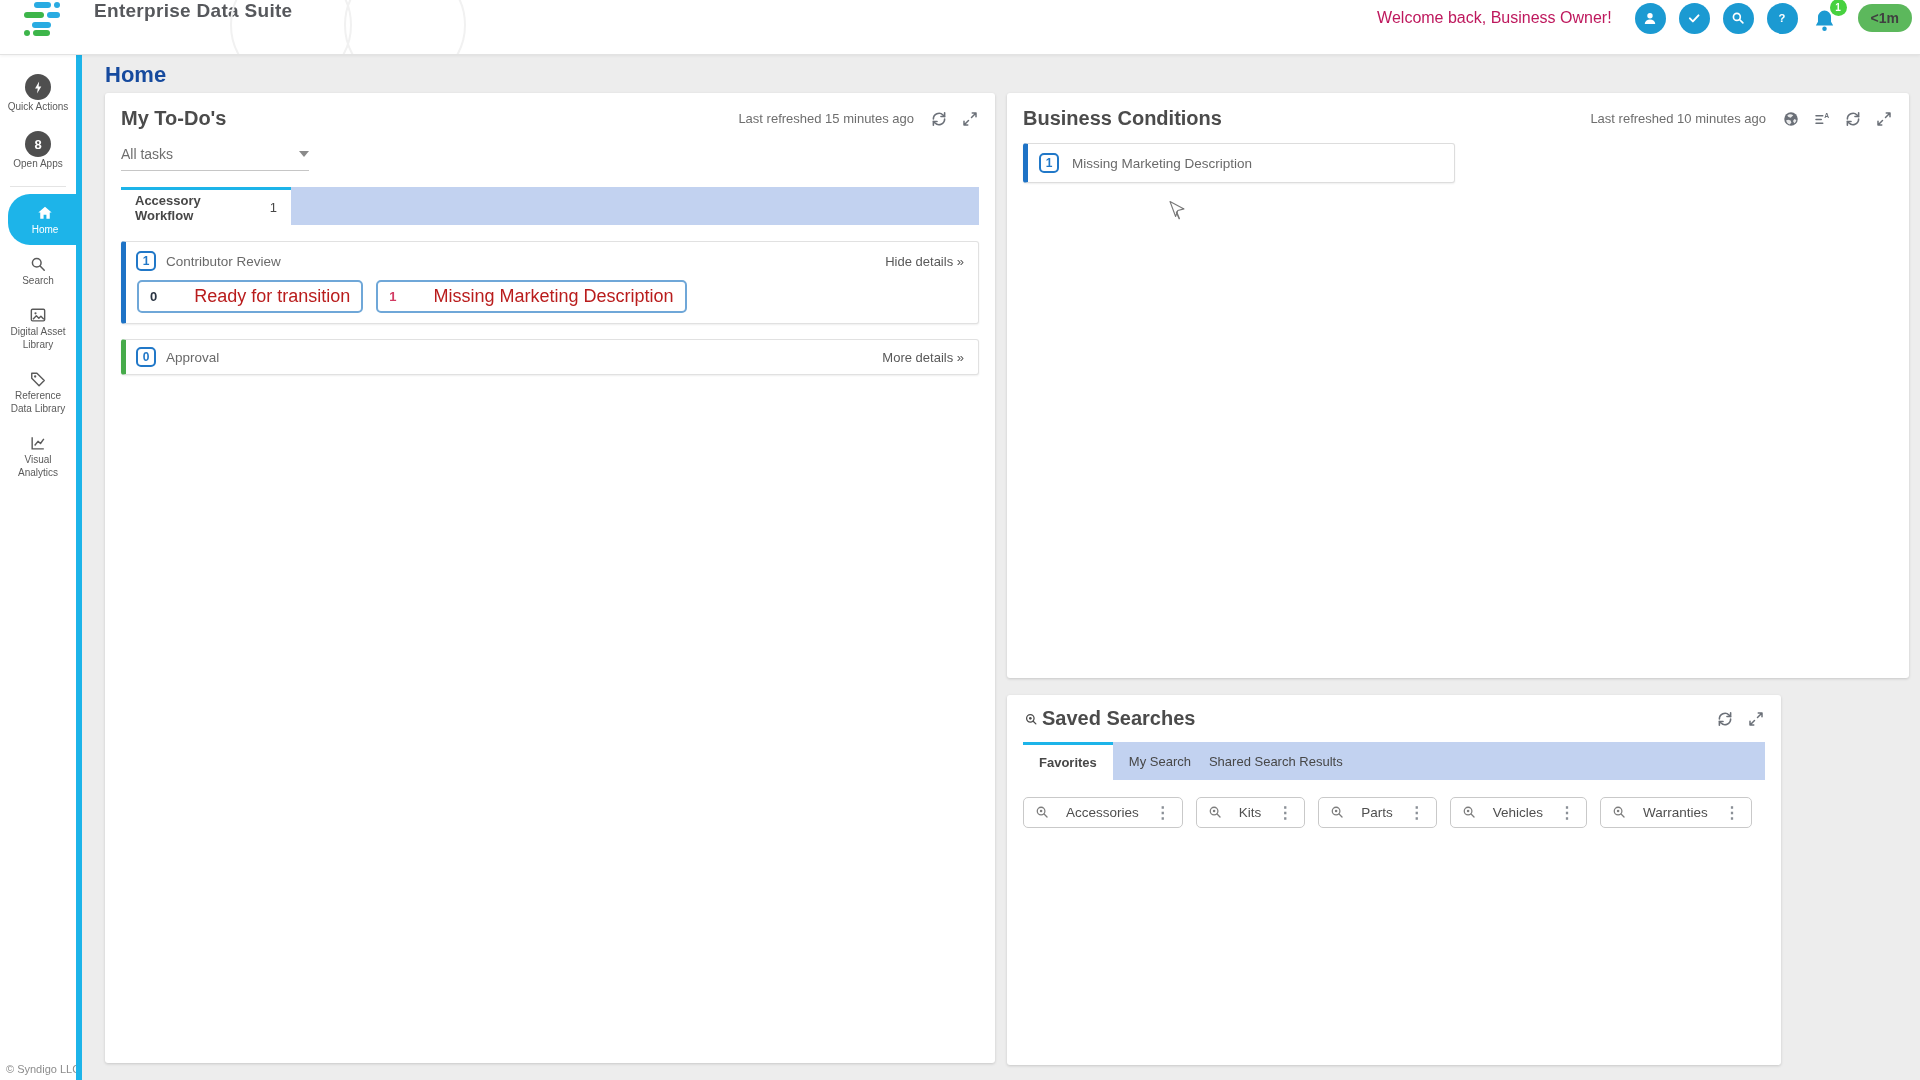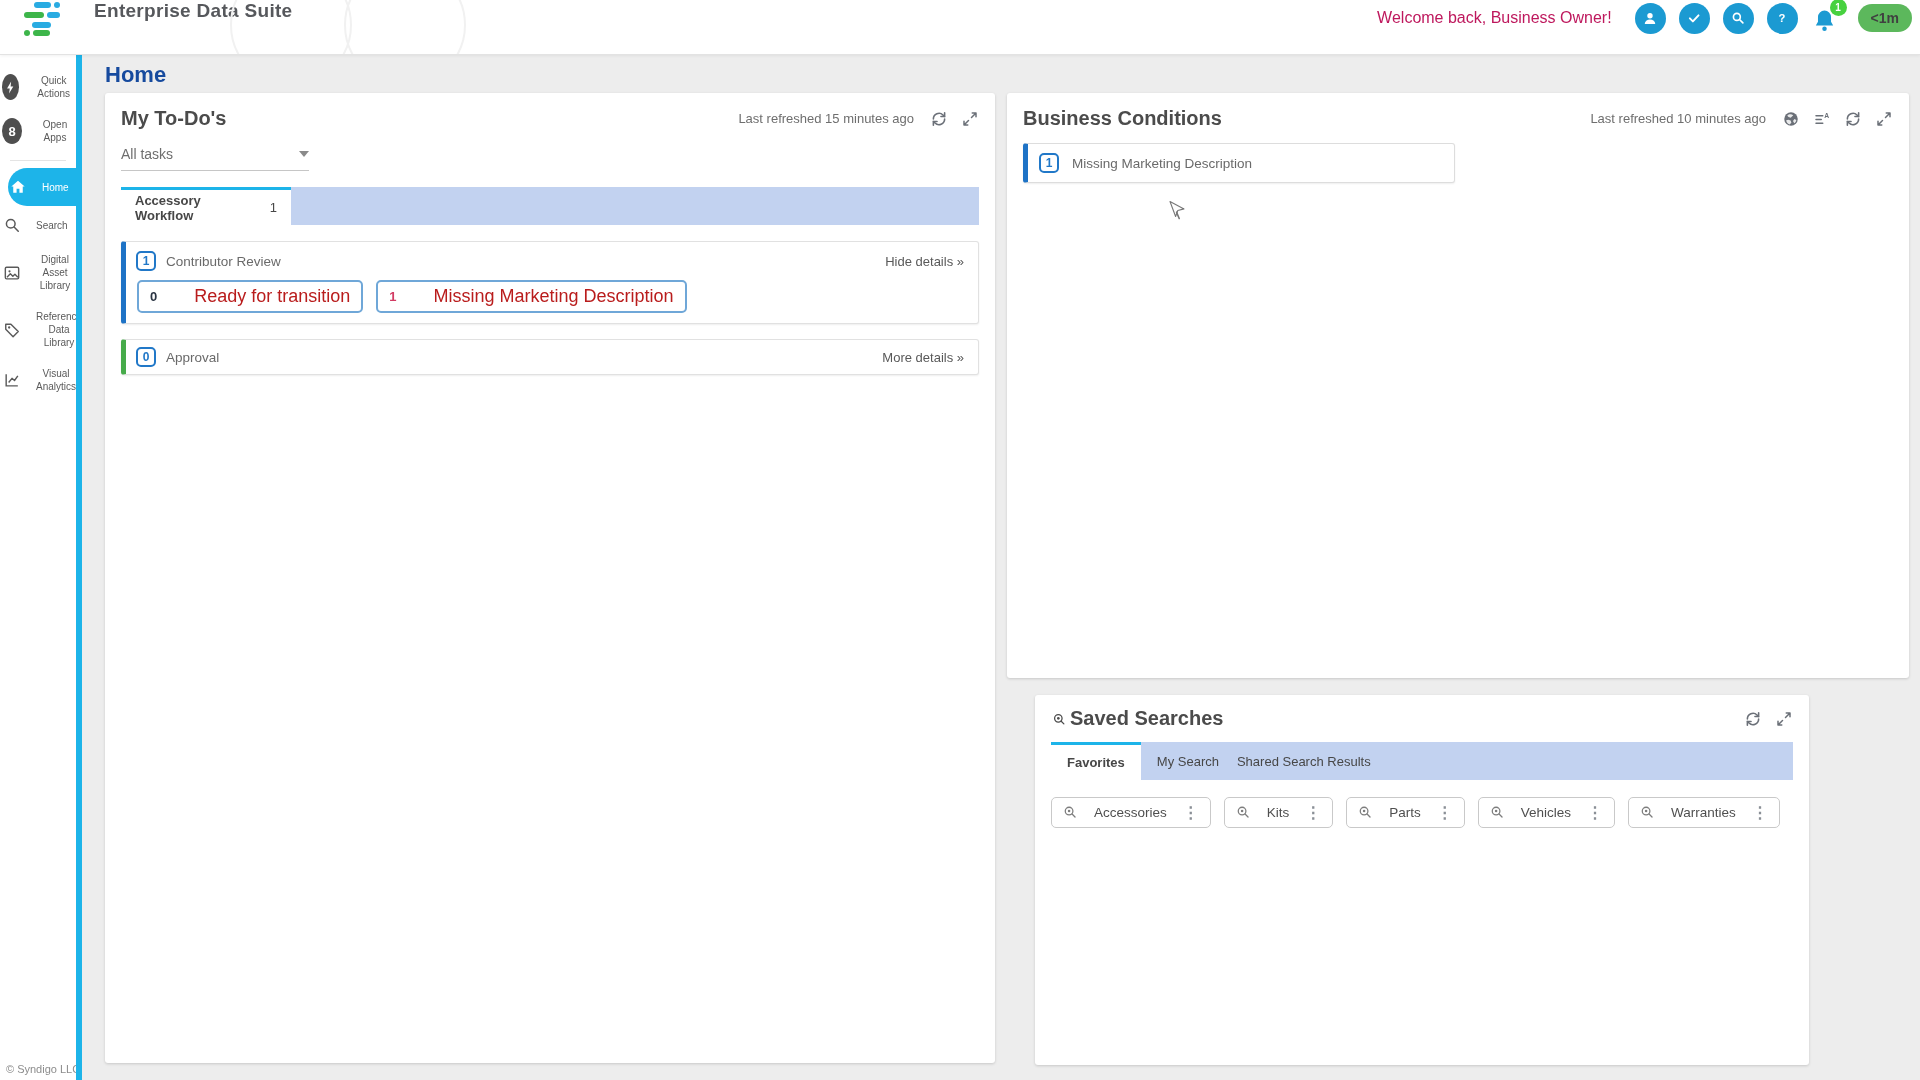"Quick Actions" .sb-item { flex-direction: row -> column; gap: 14px -> 0 }
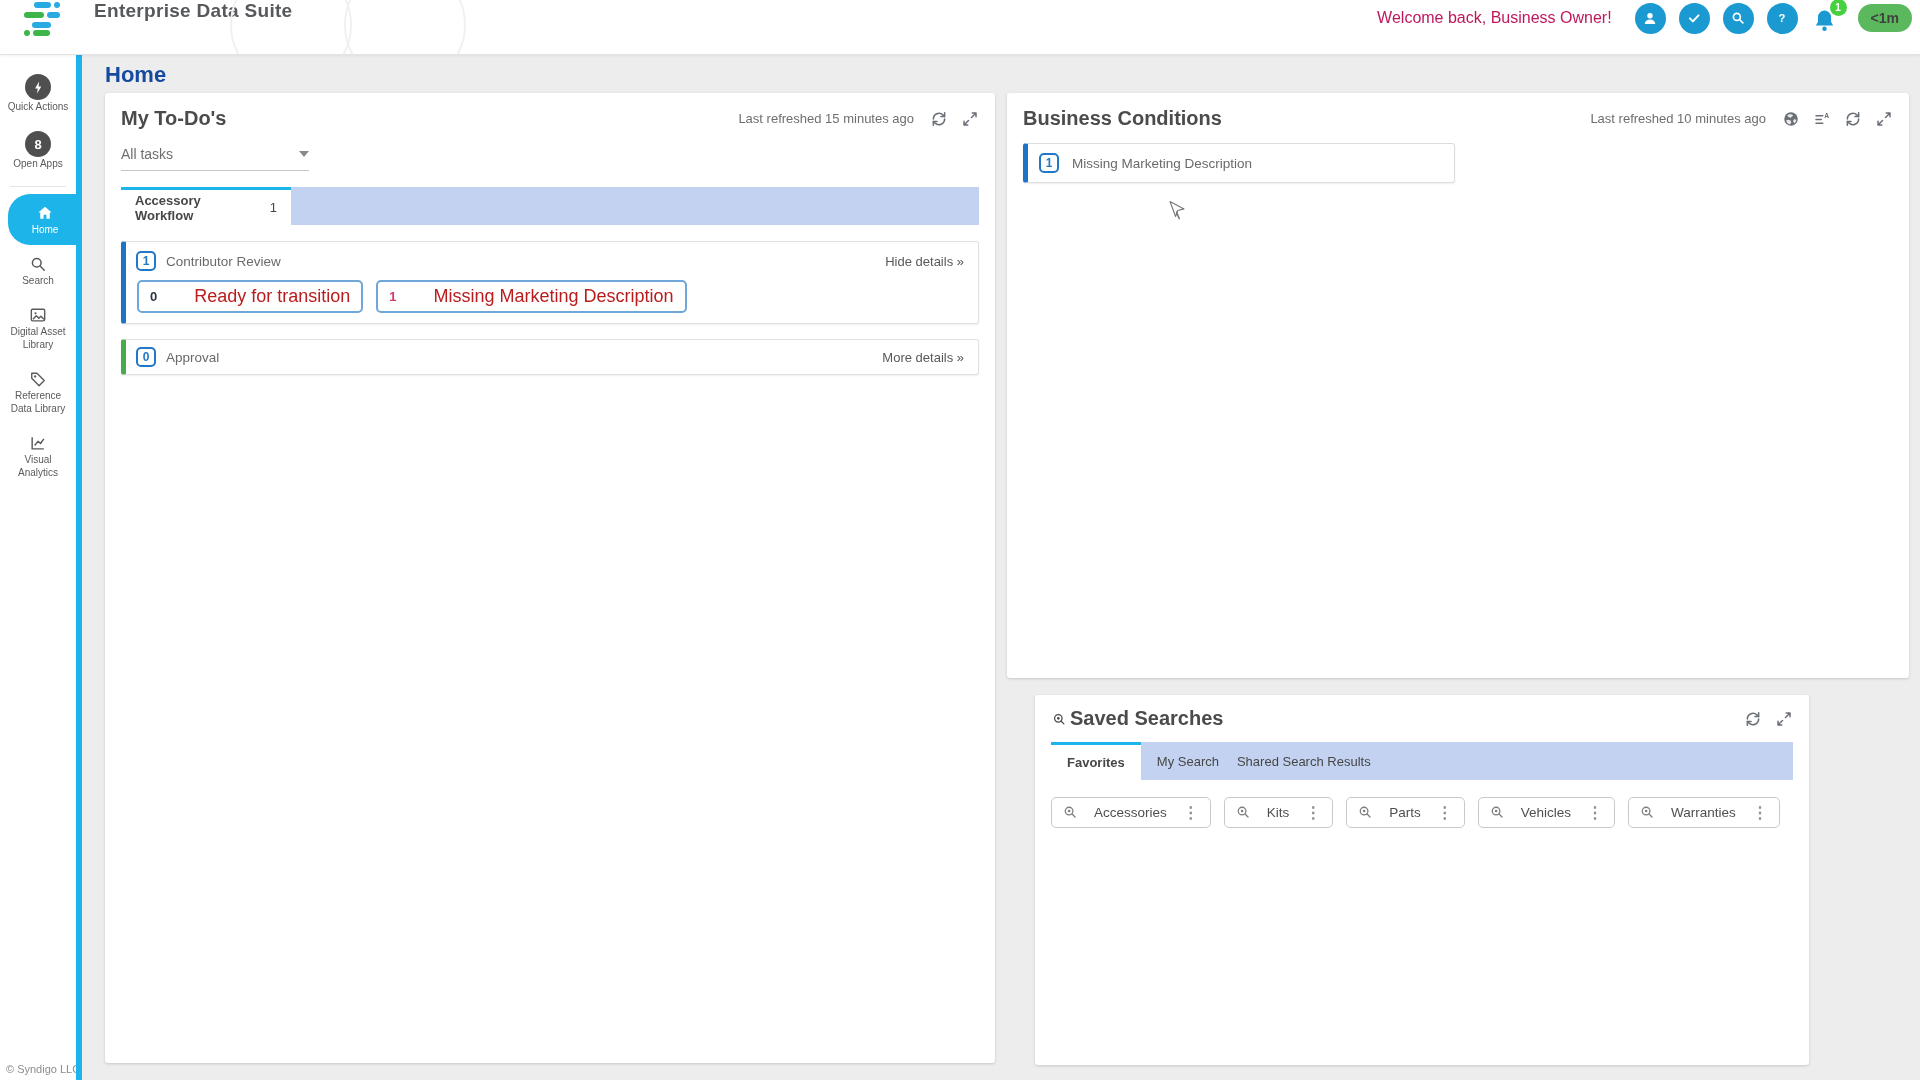"Saved Searches" .panel-ss { margin-left: 28px -> none }
